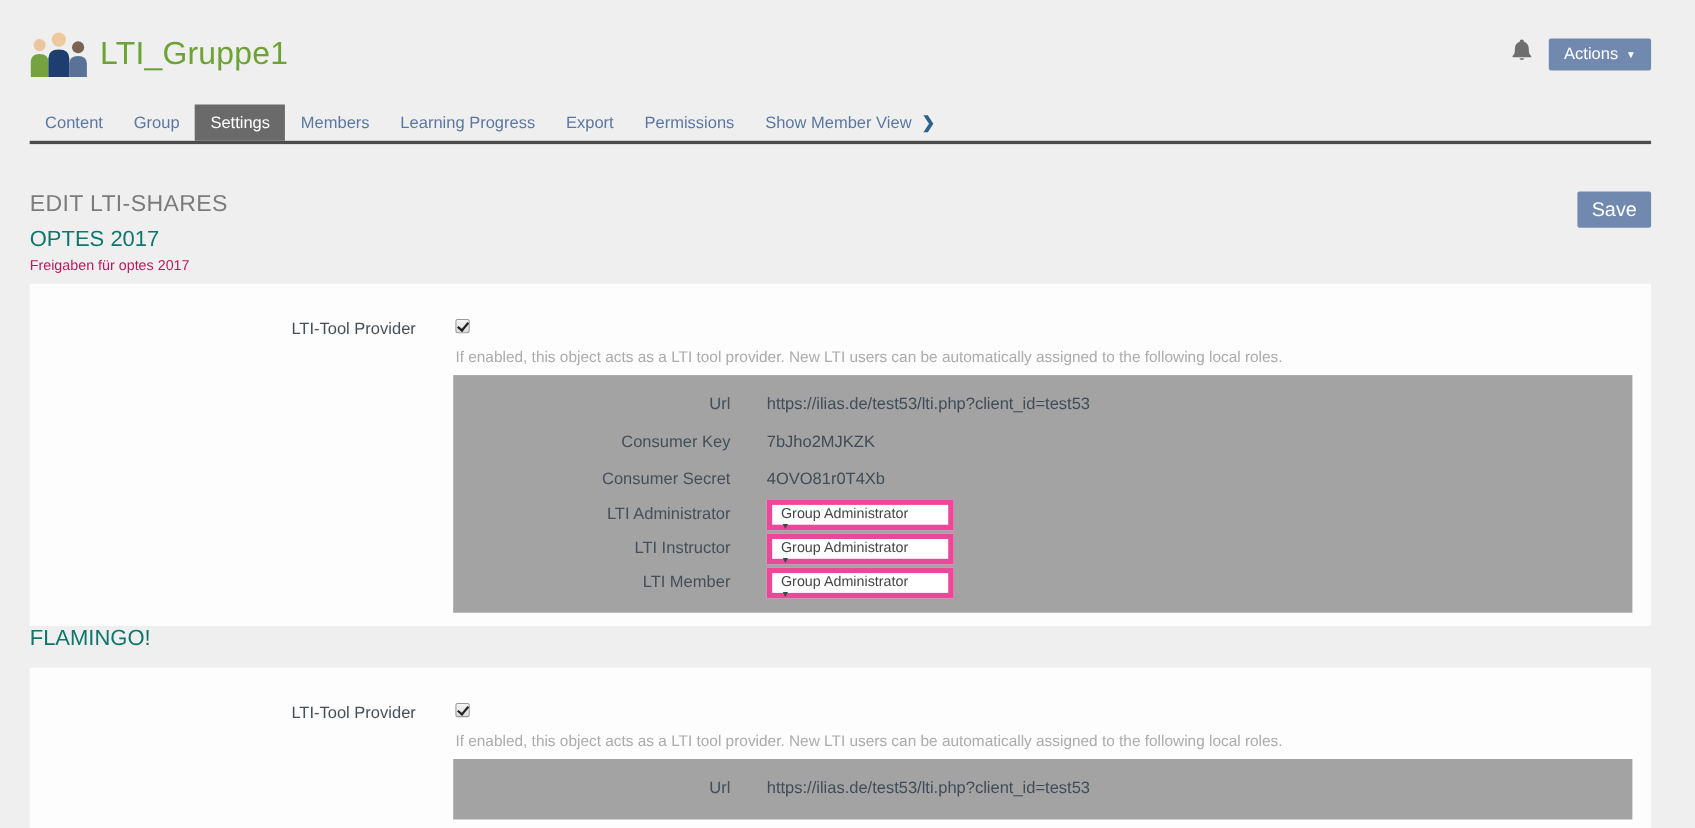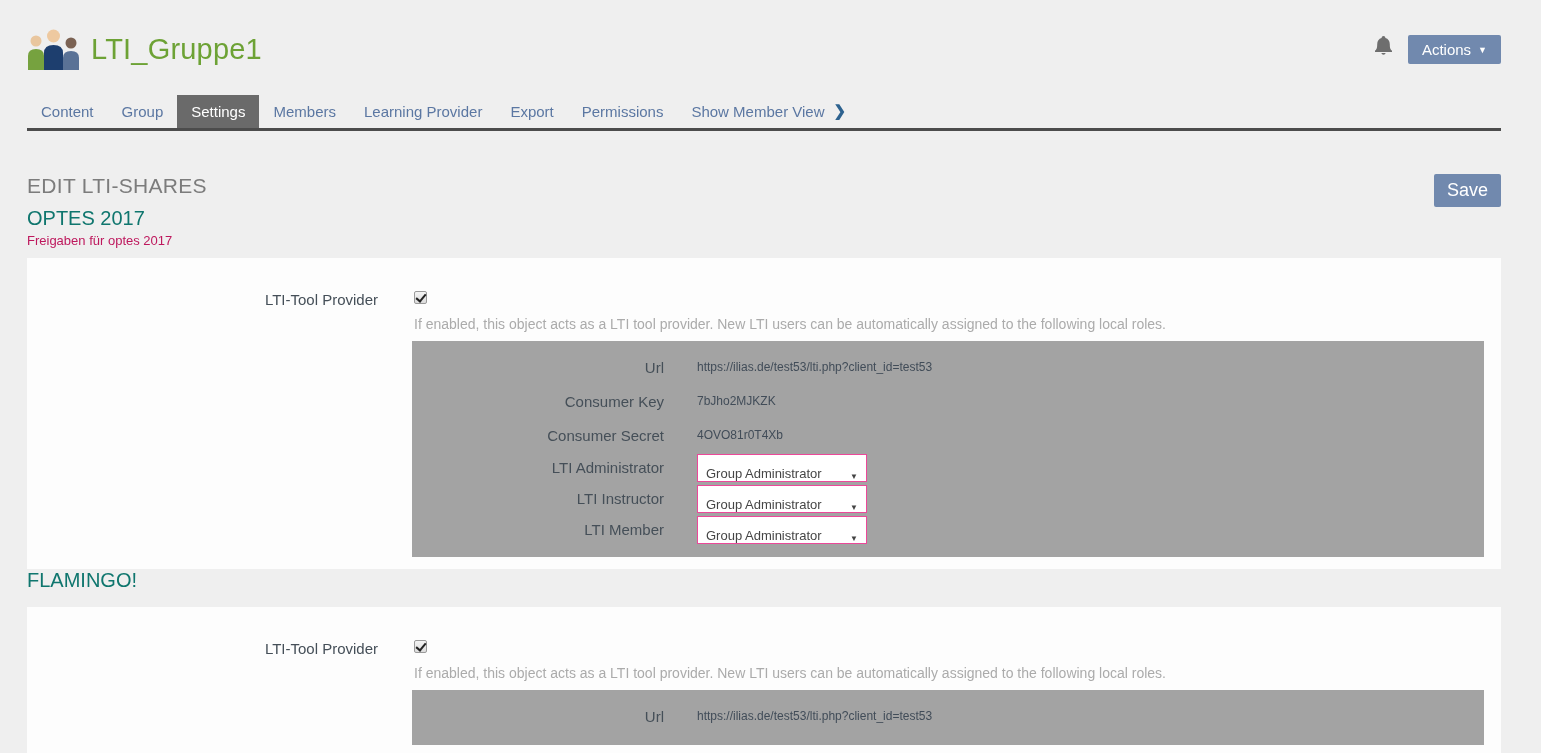"Learning Provider" div.tab { text: Provider -> Progress }
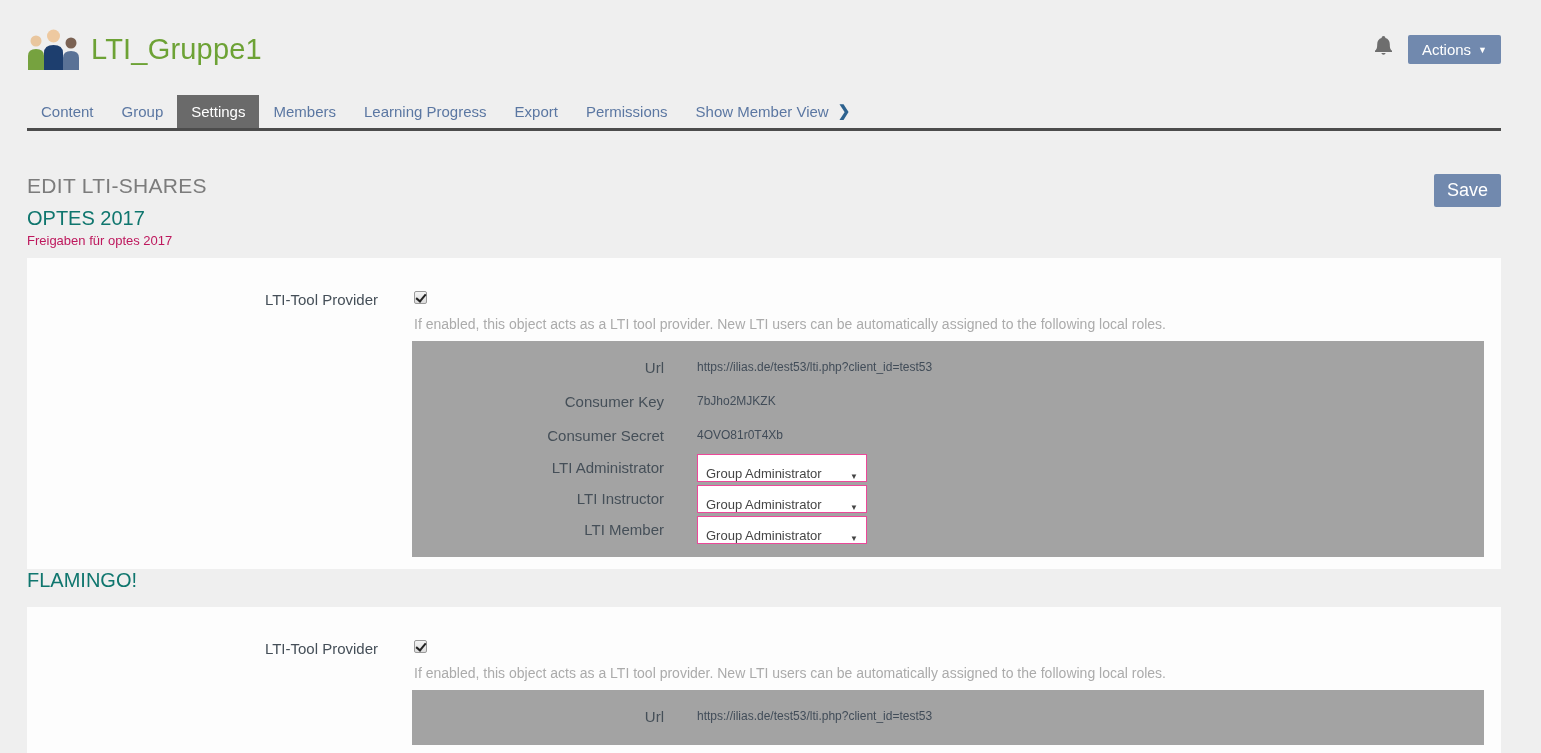"https://ilias.de/test53/lti.php?client_i" .n-value { font-size: 12px -> 15px }
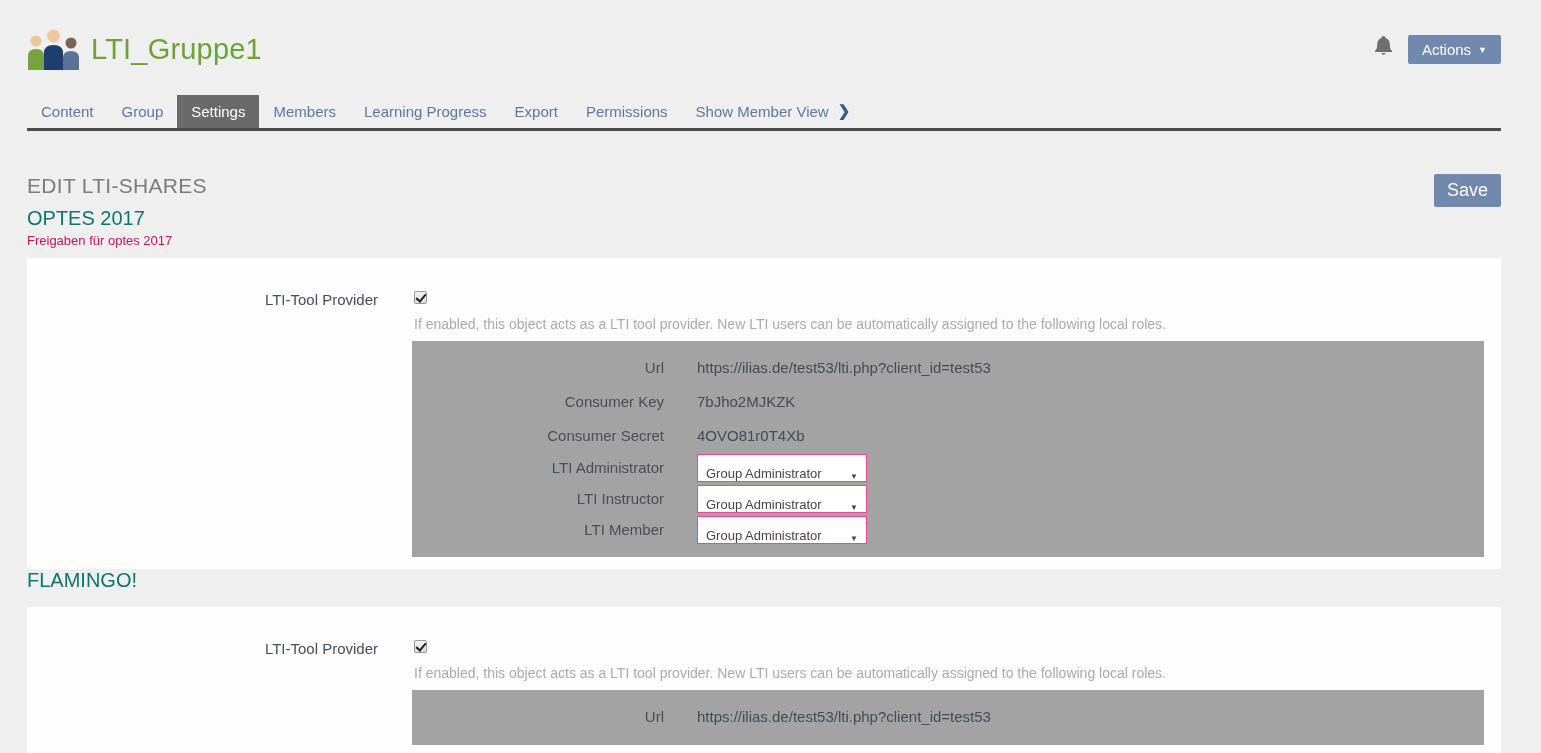"Group Administrator" .fake-select { align-items: flex-end -> flex-start; border: 1px solid #ec4899 -> 5px solid #ec4899; flex-direction: none -> column }
